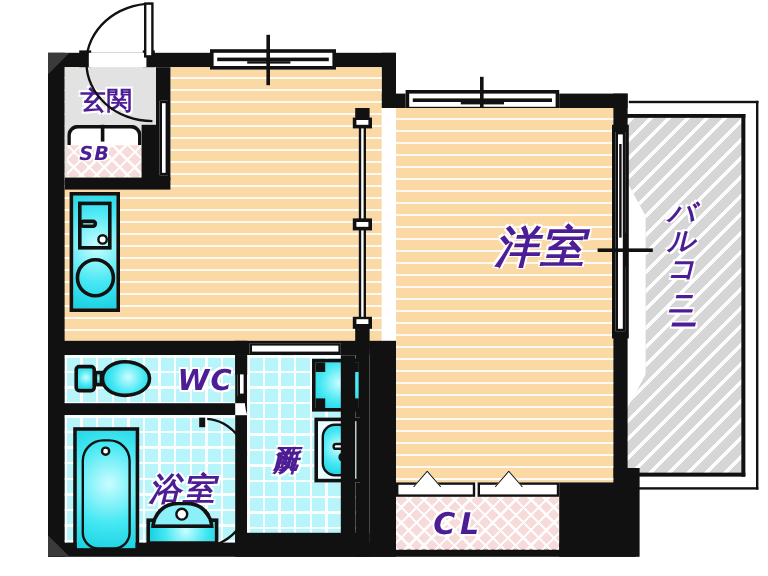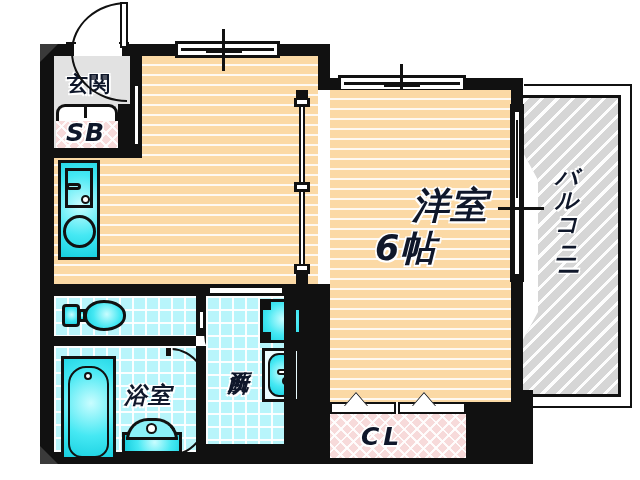"玄関" .lbl { color: #0f172a -> #4c1d95 }
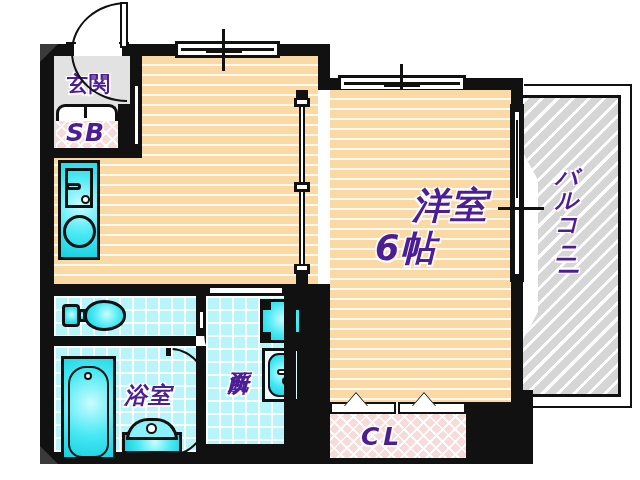"SB" div.lbl { font-size: 25px -> 16px }
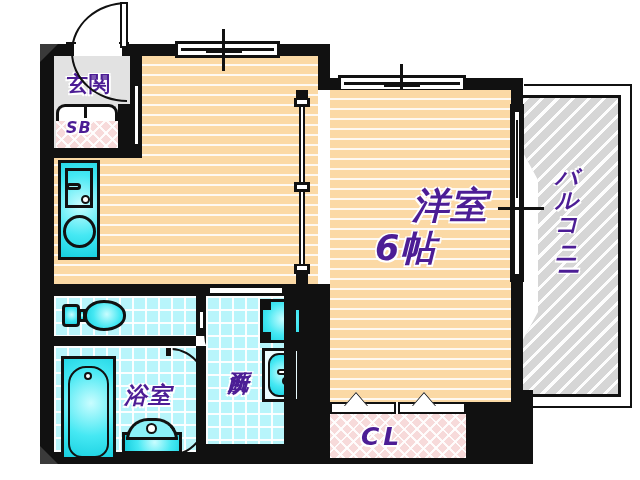"6帖" div.lbl { html: <div>6帖</div> -> none }
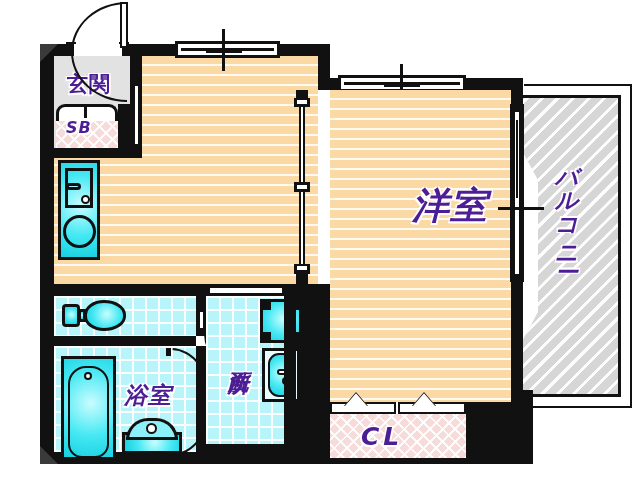"WC" div.lbl { html: none -> <div>WC</div> }
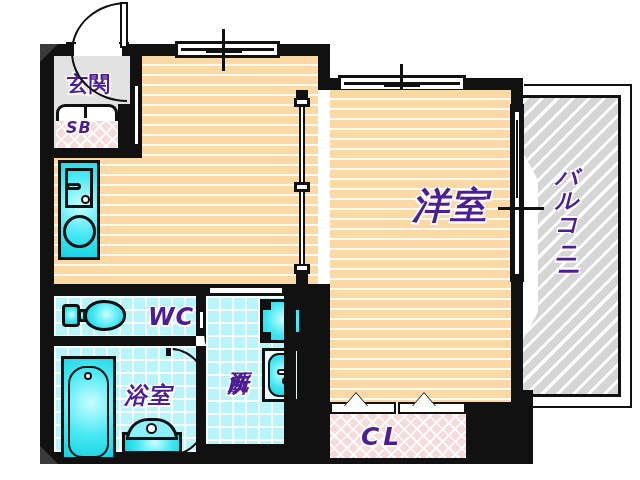"浴室" div.lbl { font-size: 23px -> 27px; top: 380px -> 390px }
